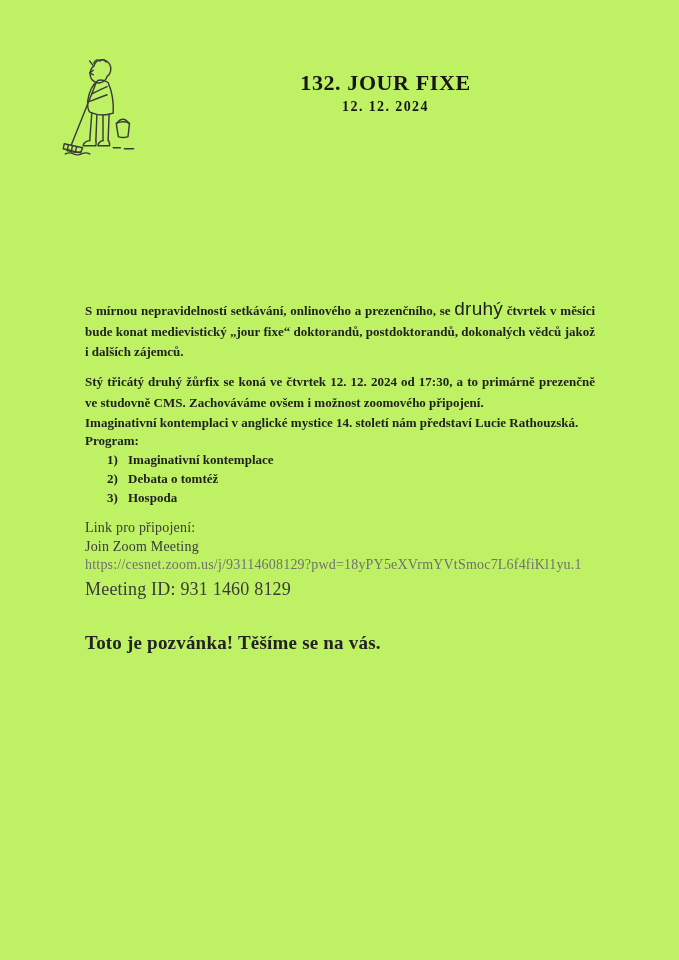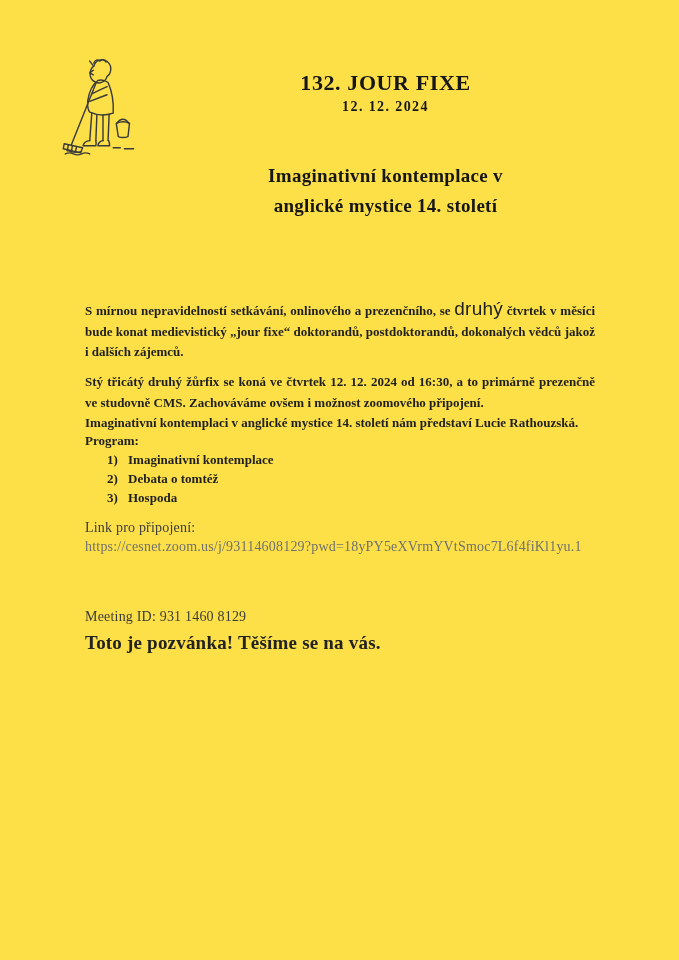"132. JOUR FIXE" .page { background: #fde047 -> #bef264 }
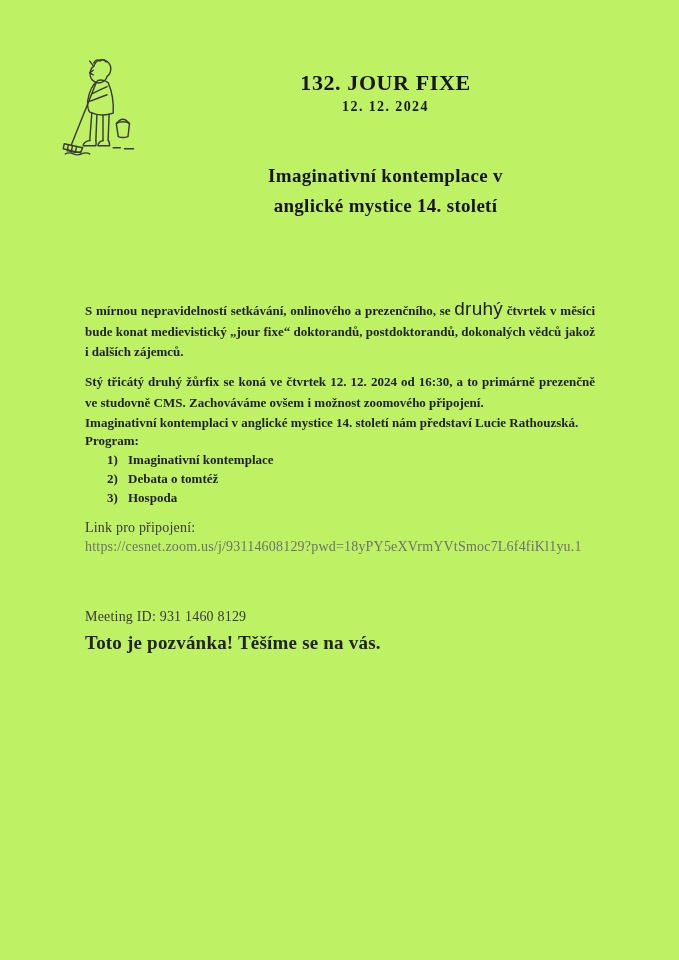"Imaginativní kontemplace v" div.event-heading { html: <div> <div>Imaginativní kontemplace v</div> <div>anglické mystice 14. století</div> </div> -> none }
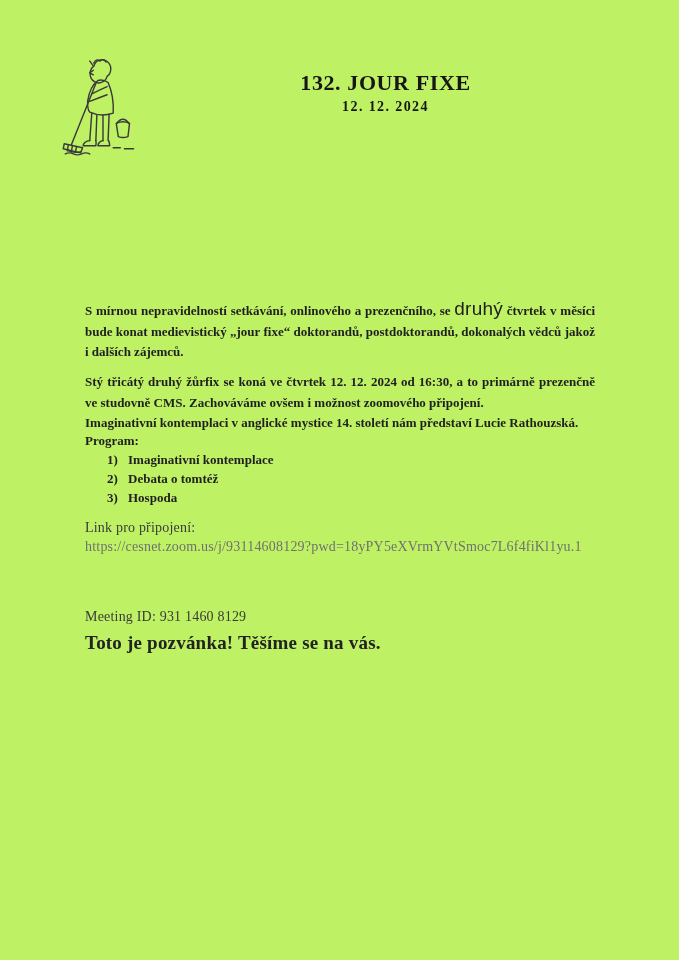"Stý třicátý druhý žůrfix se" span { text: 16:30 -> 17:30 }
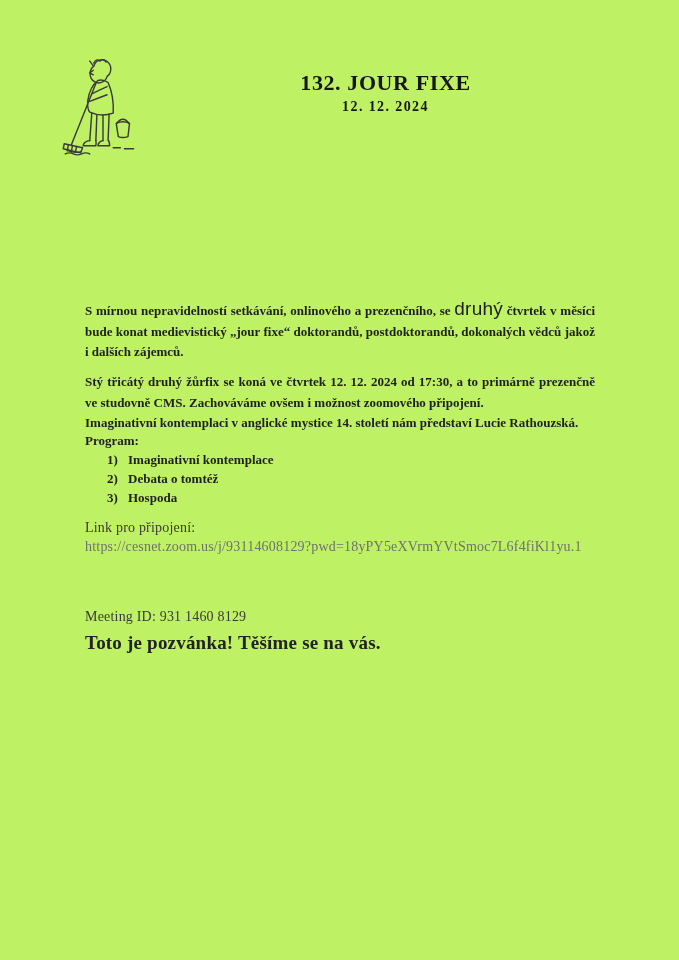"Join Zoom Meeting" div { html: none -> <div>Join Zoom Meeting</div> }
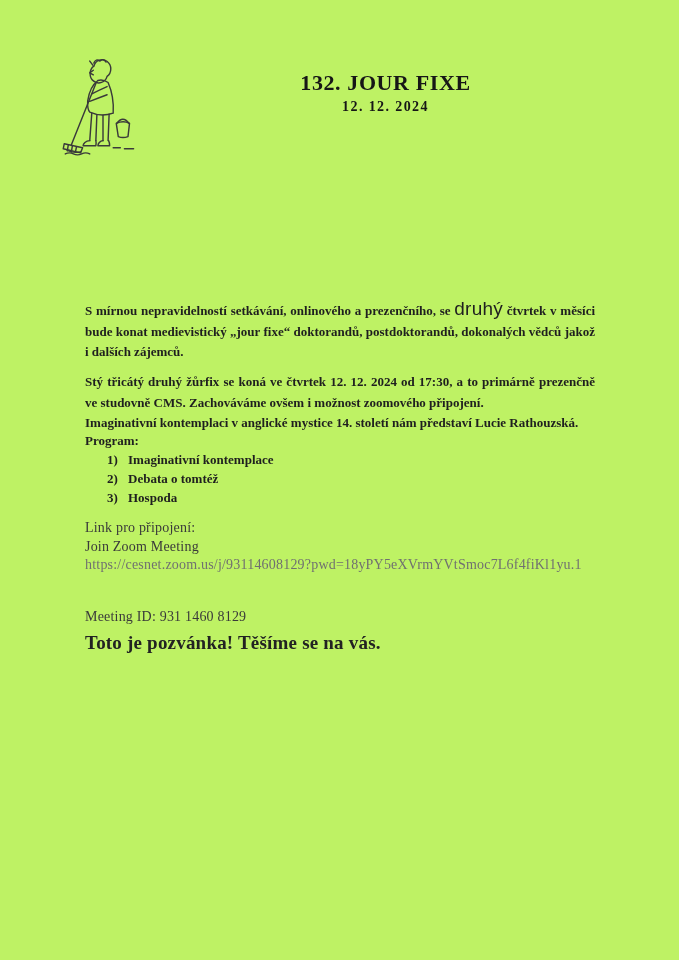"Meeting ID: 931 1460 8129" .meeting { font-size: 14px -> 18px; top: 608px -> 580px }
